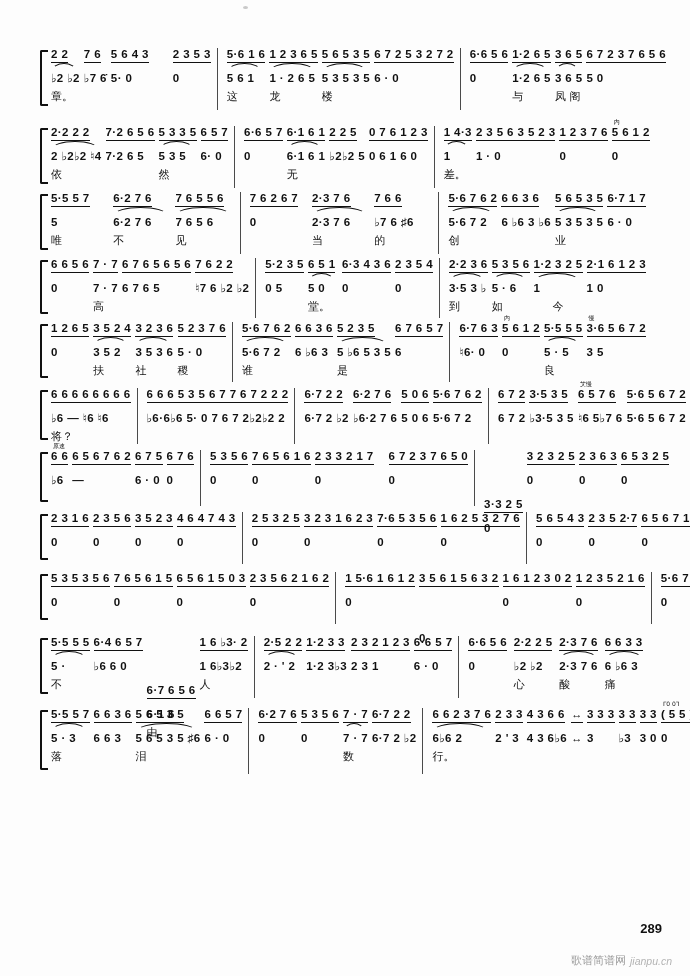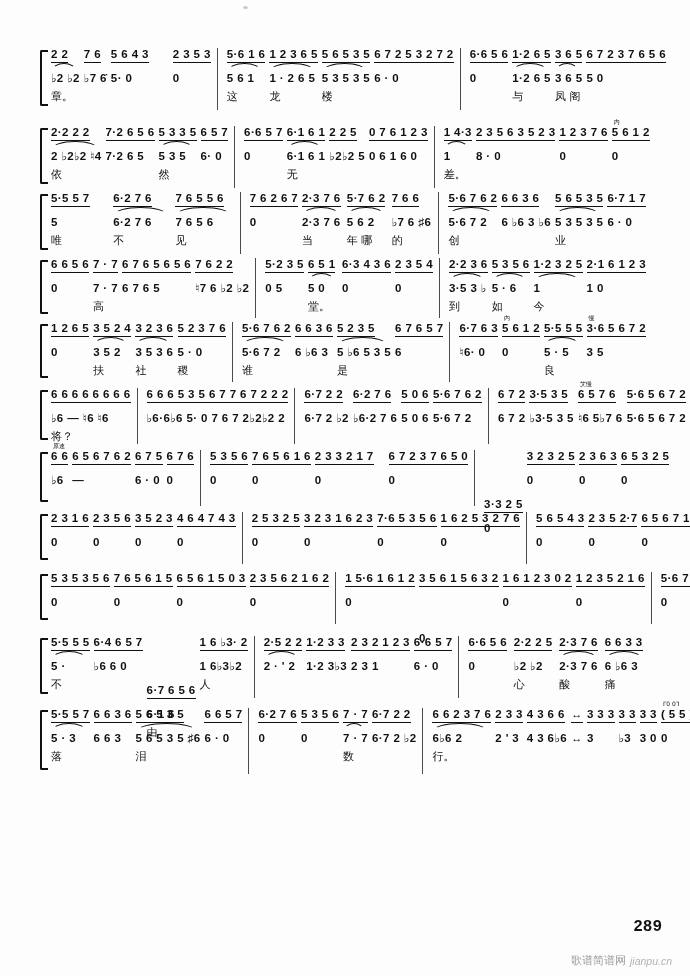"8 · 0" div.line-lower { text: 8 -> 1 }
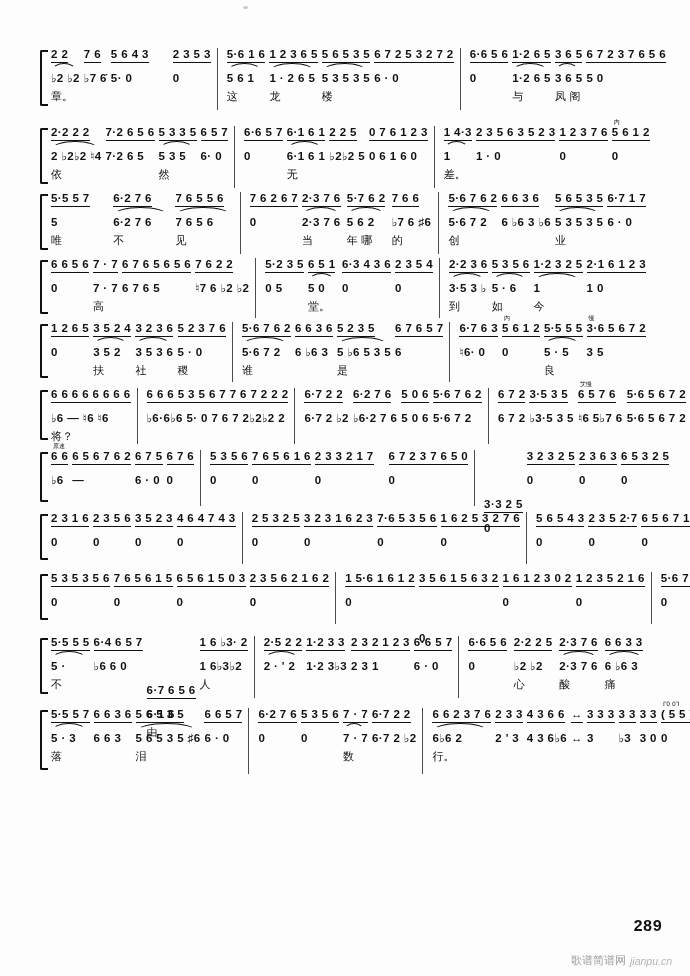"5·7 6 2" div.cell { html: <div> <div>5·7 6 2</div> <div></div> <div>5 6 2</div> <div>年 哪</div> </div> -> none }
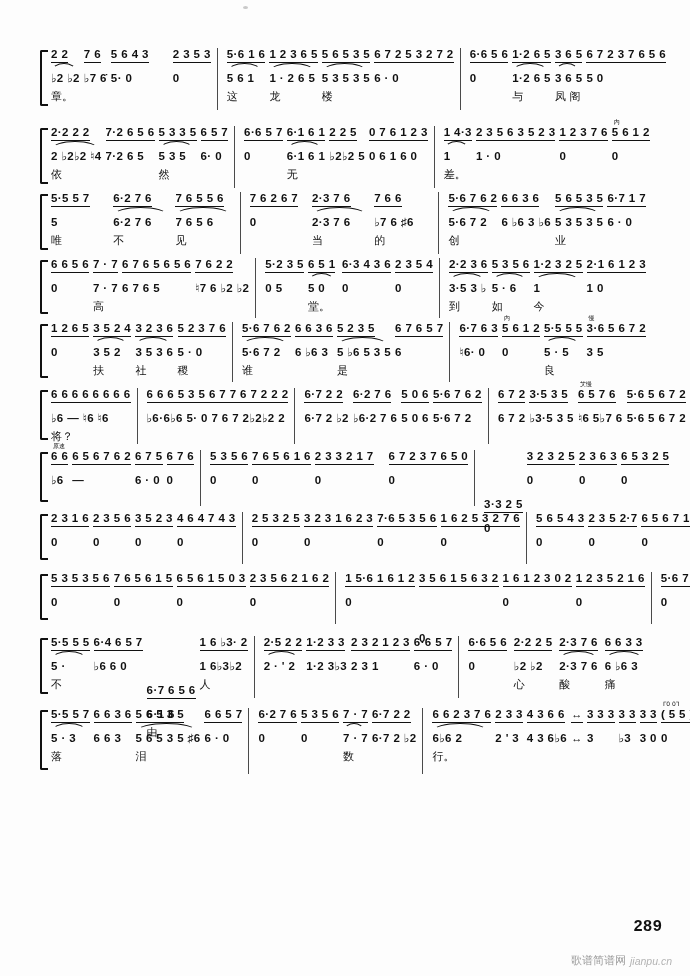"1·2 3 2 5" div.cell { align-items: none -> center }
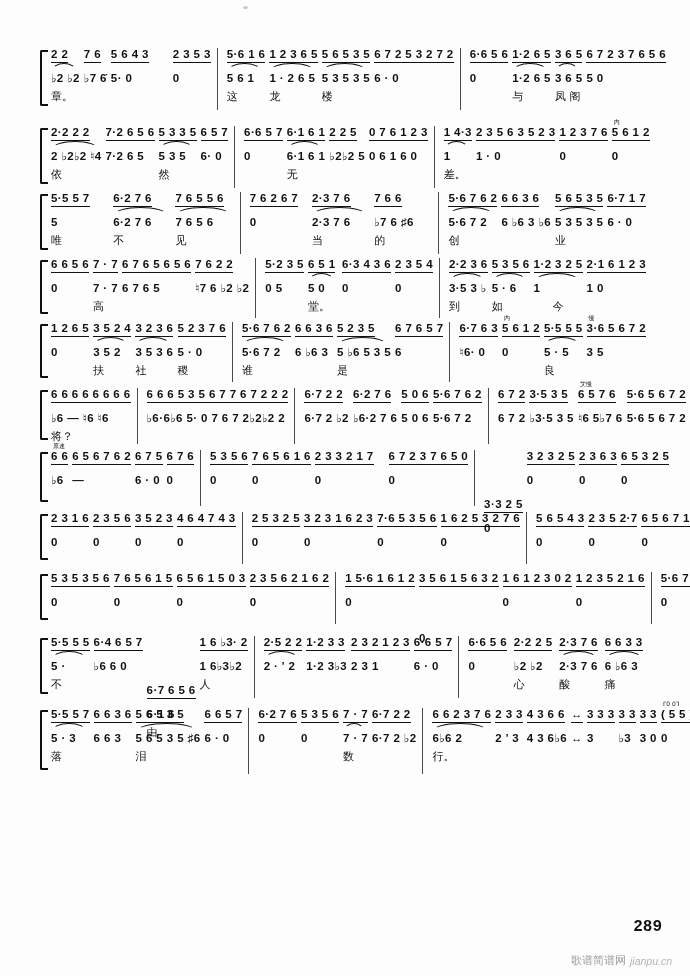"289" #page-number { font-family: Liberation Mono, monospace -> Liberation Sans, sans-serif; font-size: 16px -> 13px }
